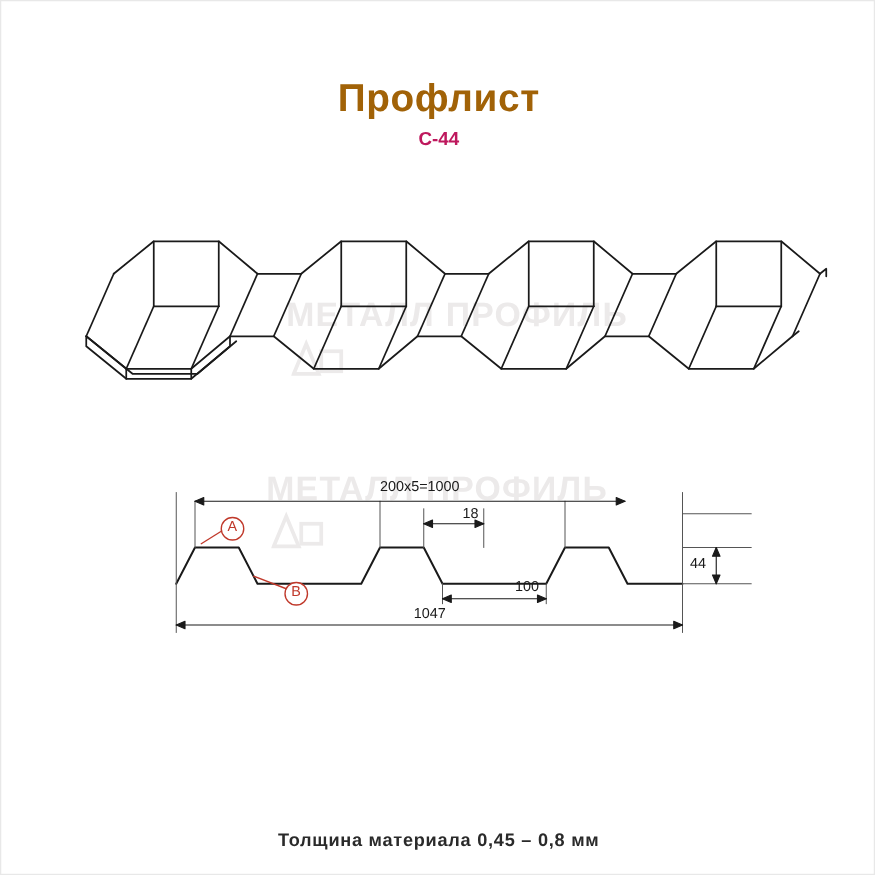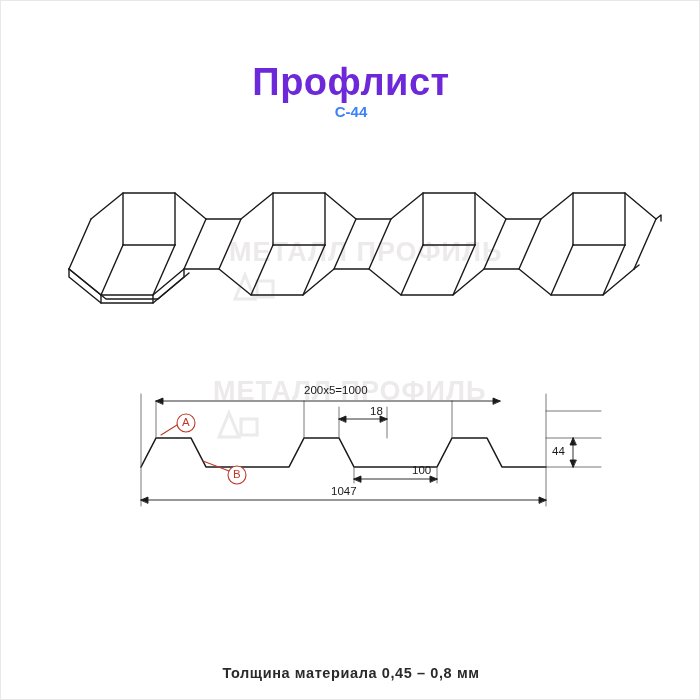"Профлист" .title { color: #6d28d9 -> #a16207; font-size: 38px -> 31px }
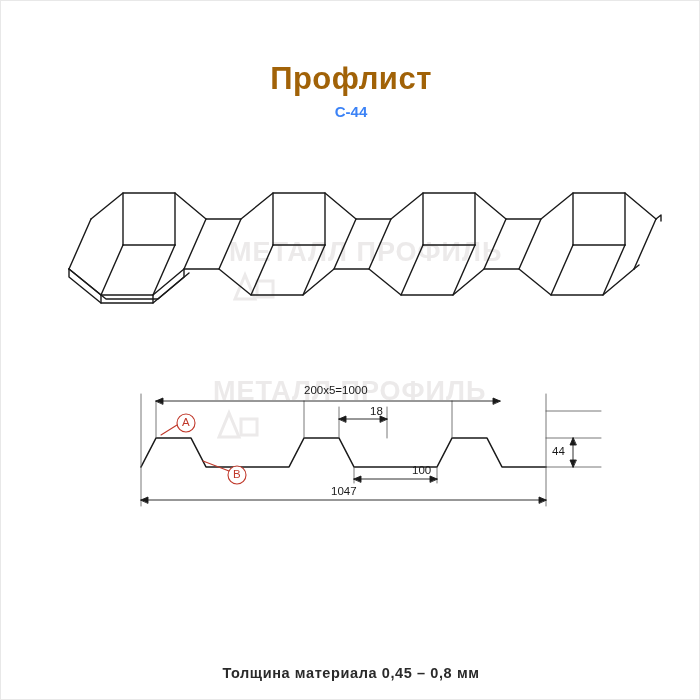"С-44" .subtitle { color: #3b82f6 -> #be185d }
